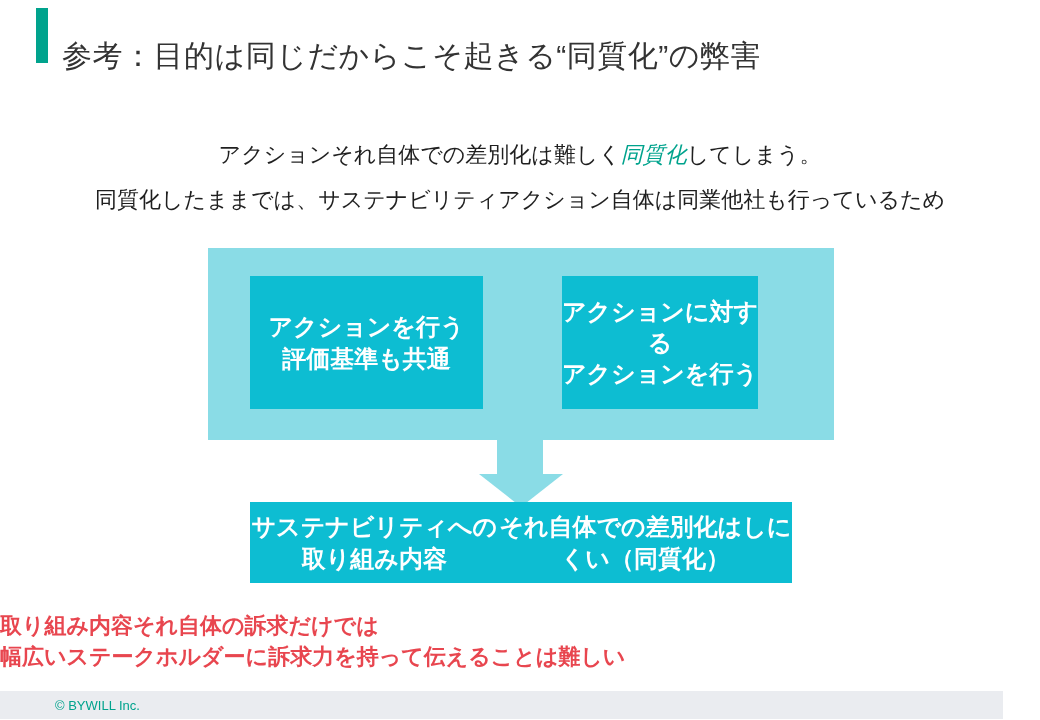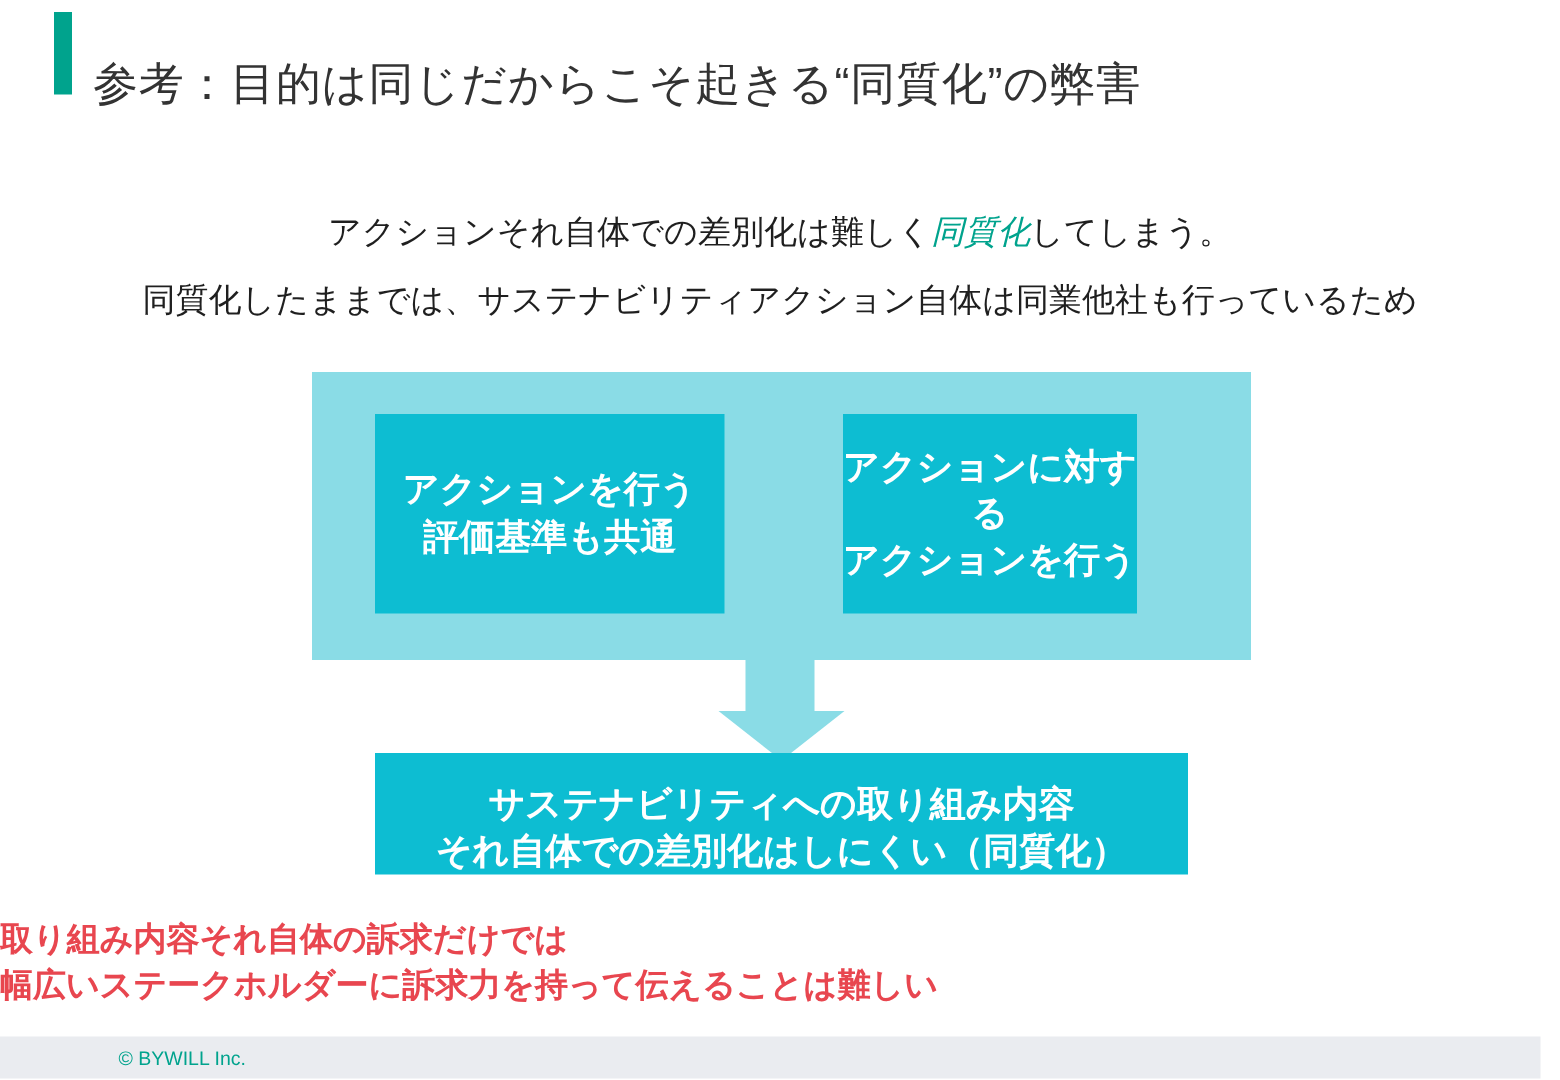"サステナビリティへの取り組み内容" .result-box { flex-direction: column -> row }
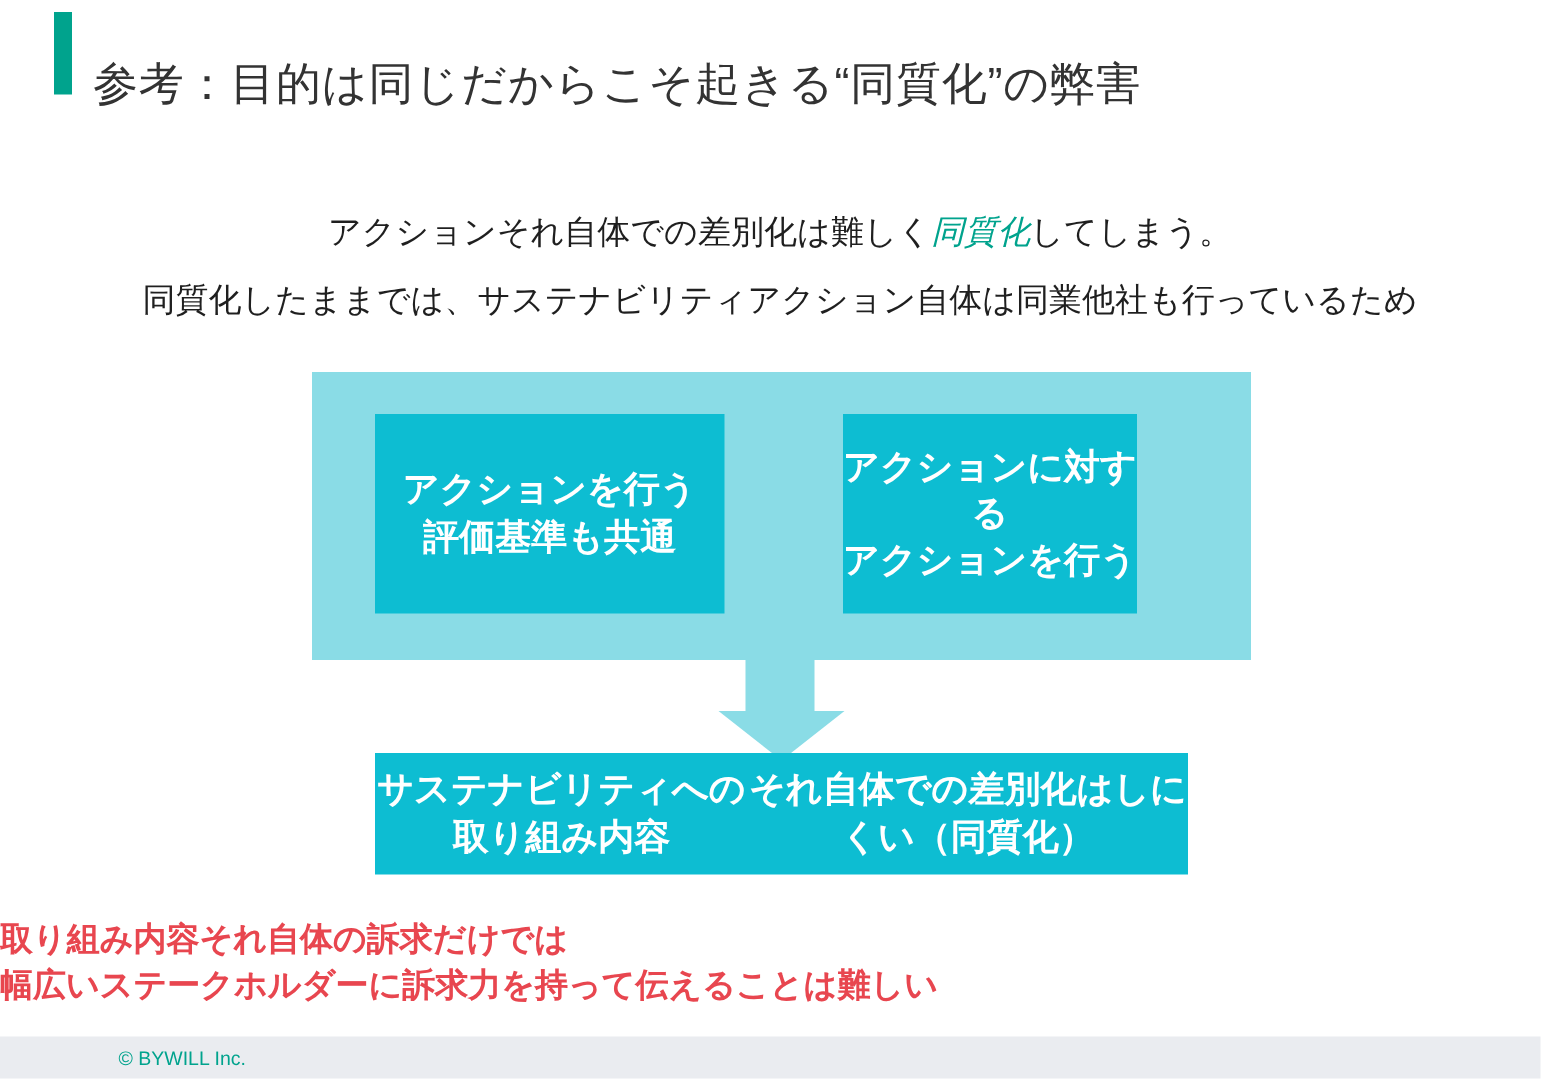"© BYWILL Inc." .footer-bar { padding-left: 24px -> none }
